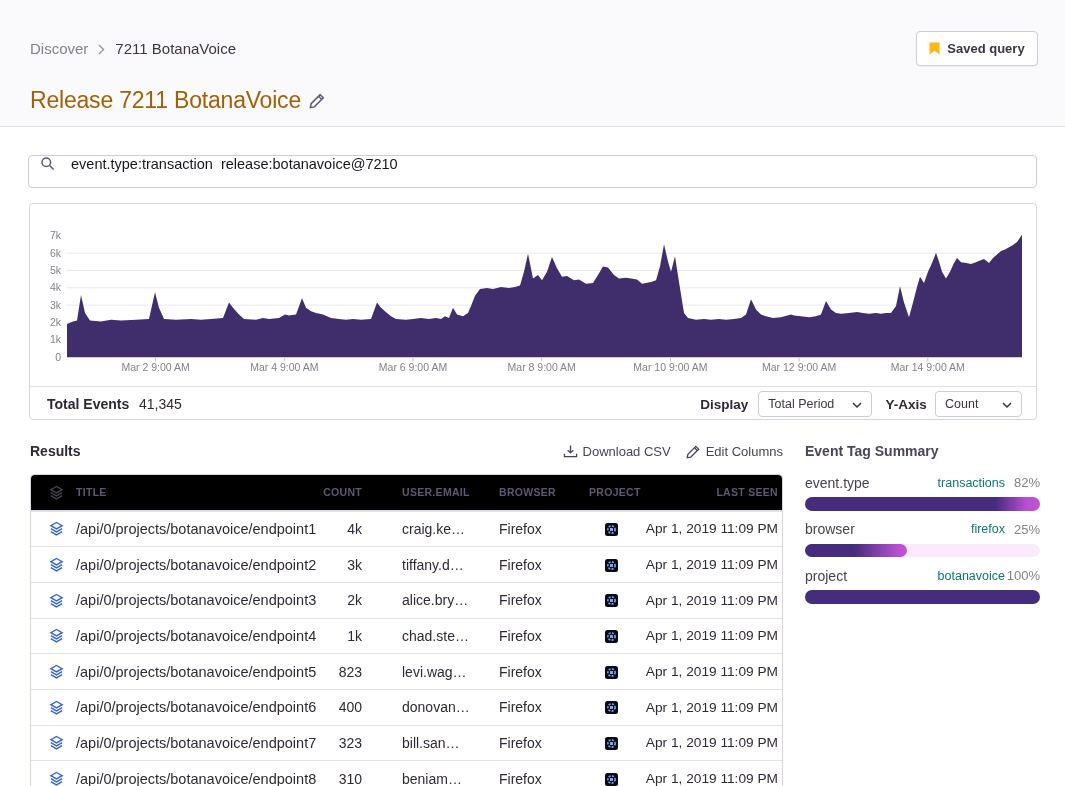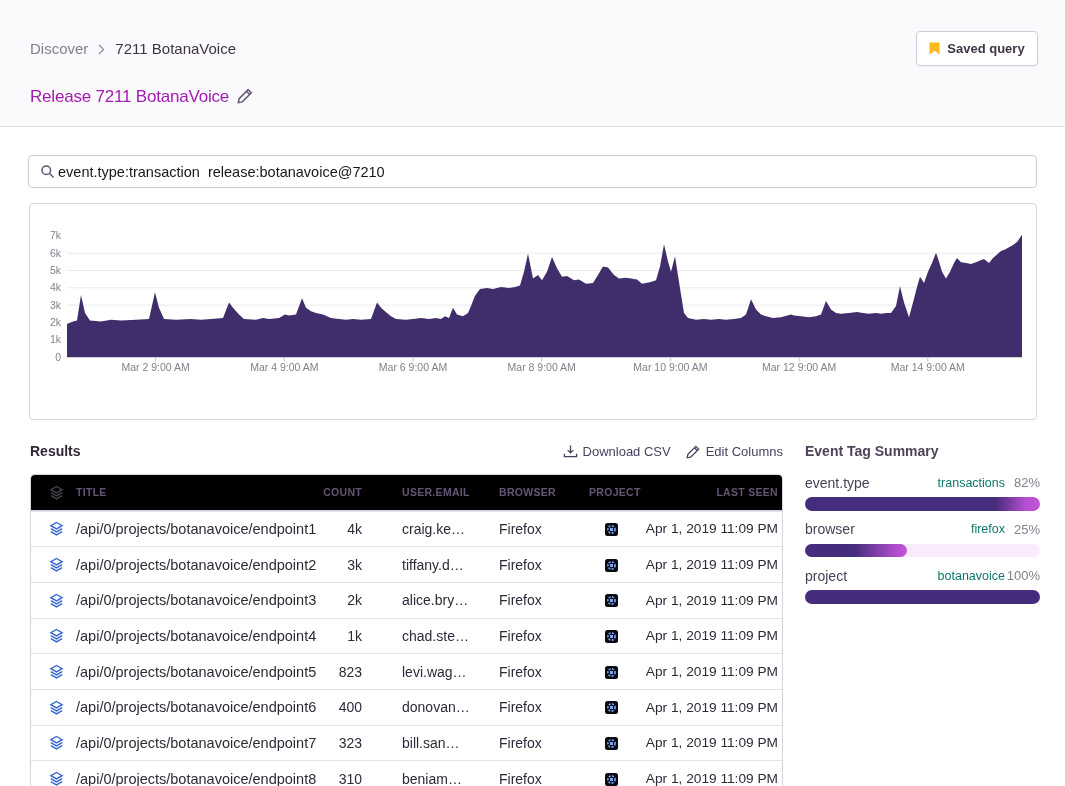"Release 7211 BotanaVoice" .titleline { align-items: none -> center; color: #a21caf -> #a16207; font-size: 17px -> 23px }
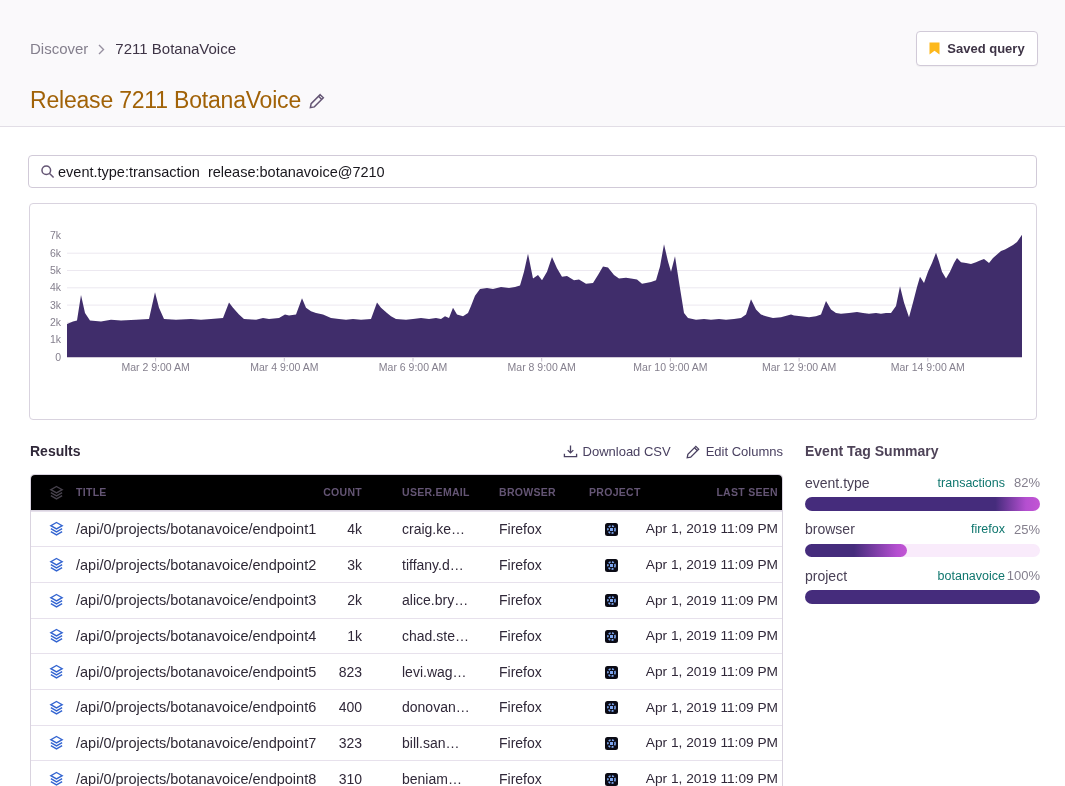"event.type:transaction" .search { align-items: center -> none; gap: 3px -> 16px }
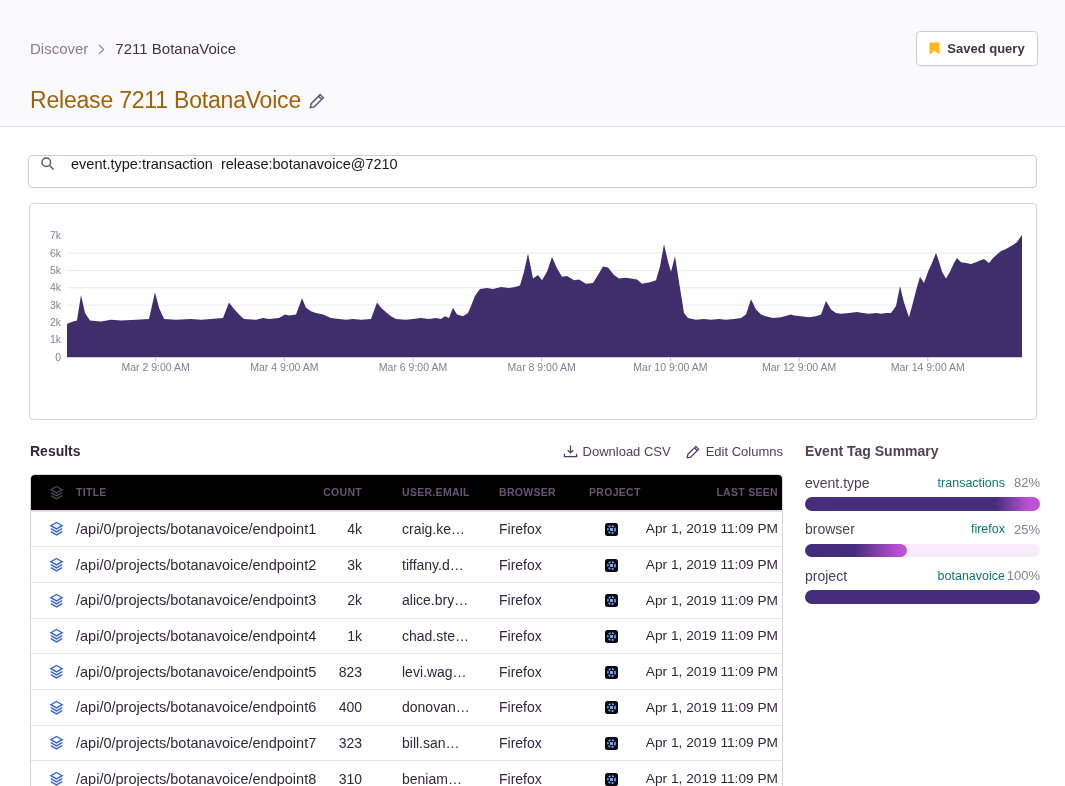"Total Events" div.chartft { html: none -> <div> <span>Total Events</span> <span>41,345</span> <span>Display</span> <div>Total Period <svg> <path></path> </svg> </div> <span>Y-Axis</span> <div>Count <svg> <path></path> </svg> </div> </div> }
